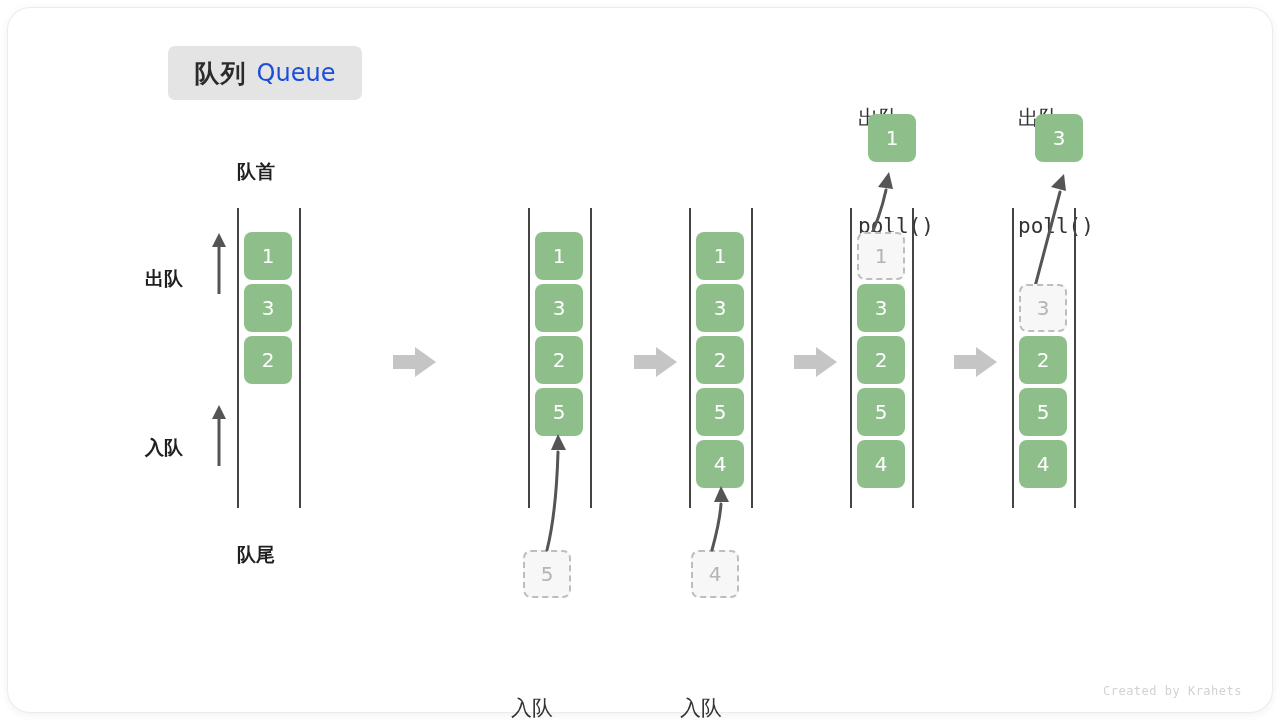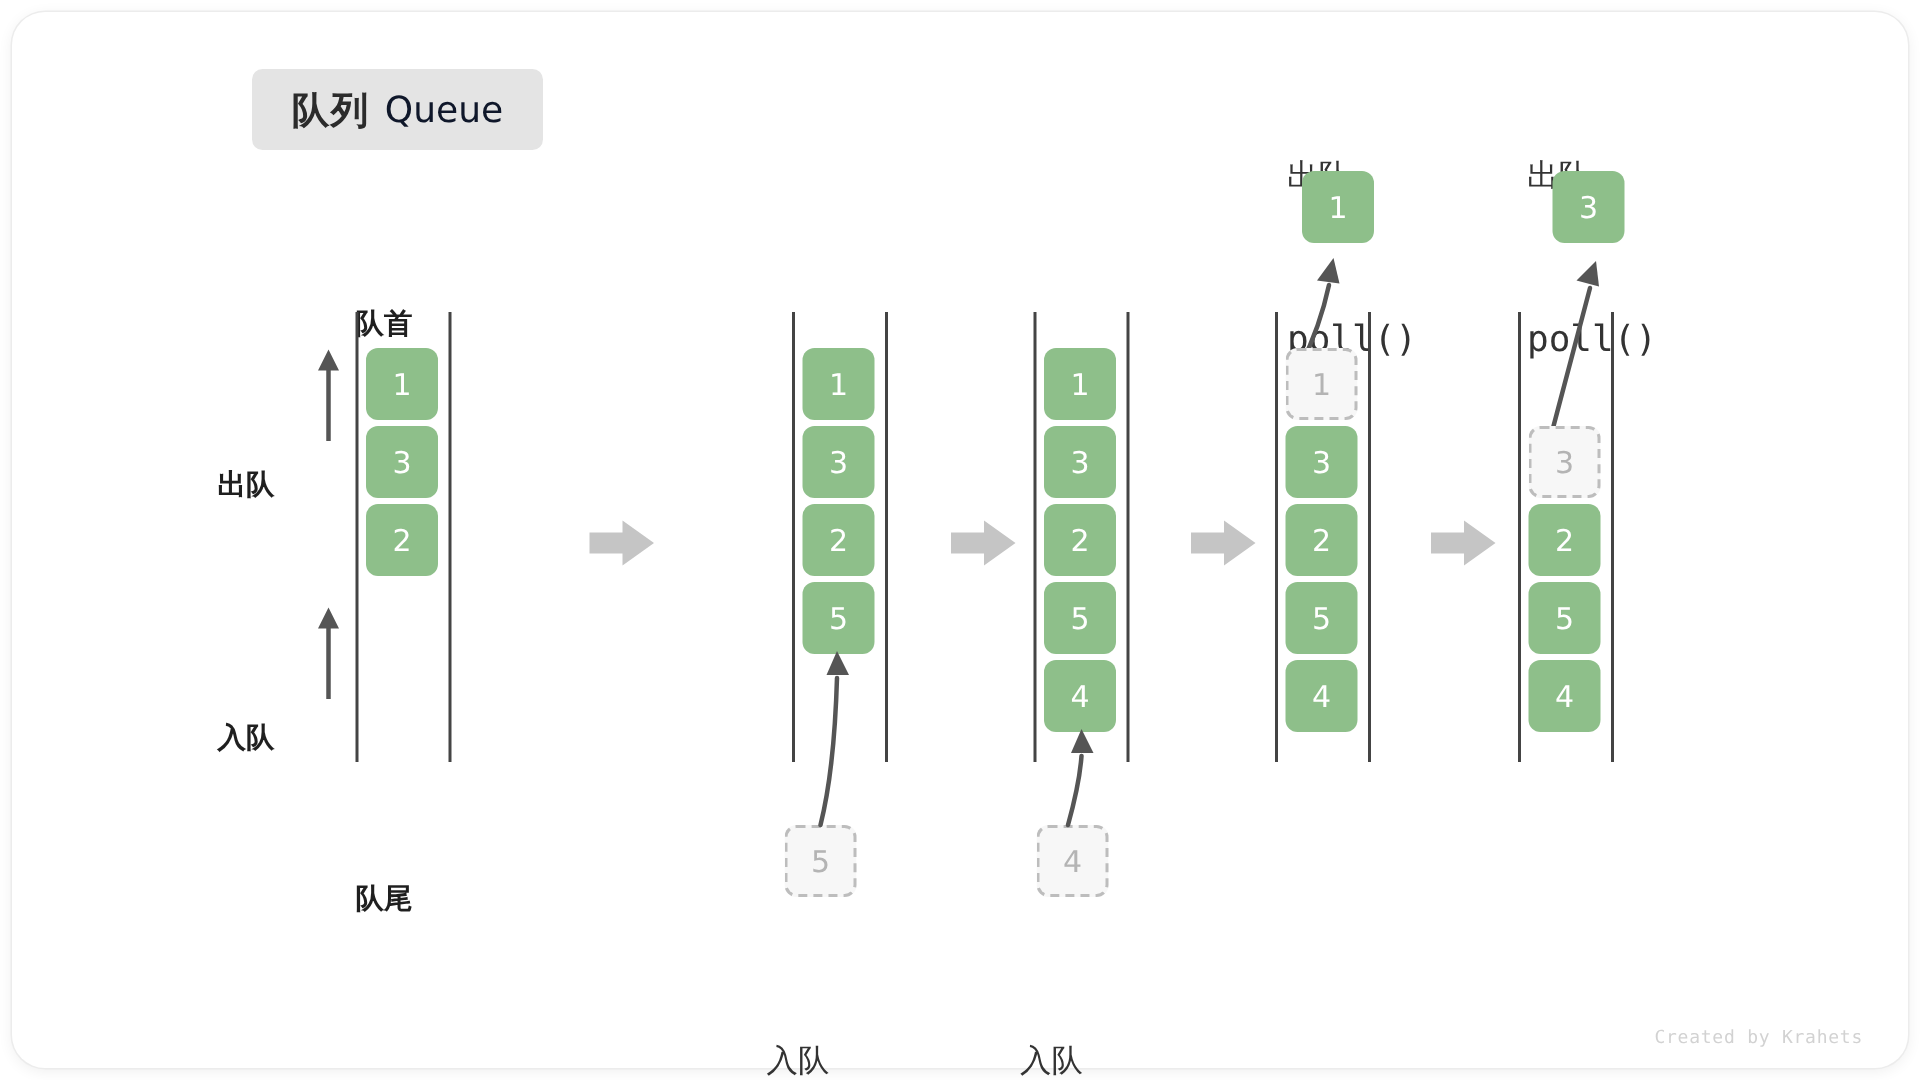"Queue" .title-en { color: #0f172a -> #1d4ed8 }
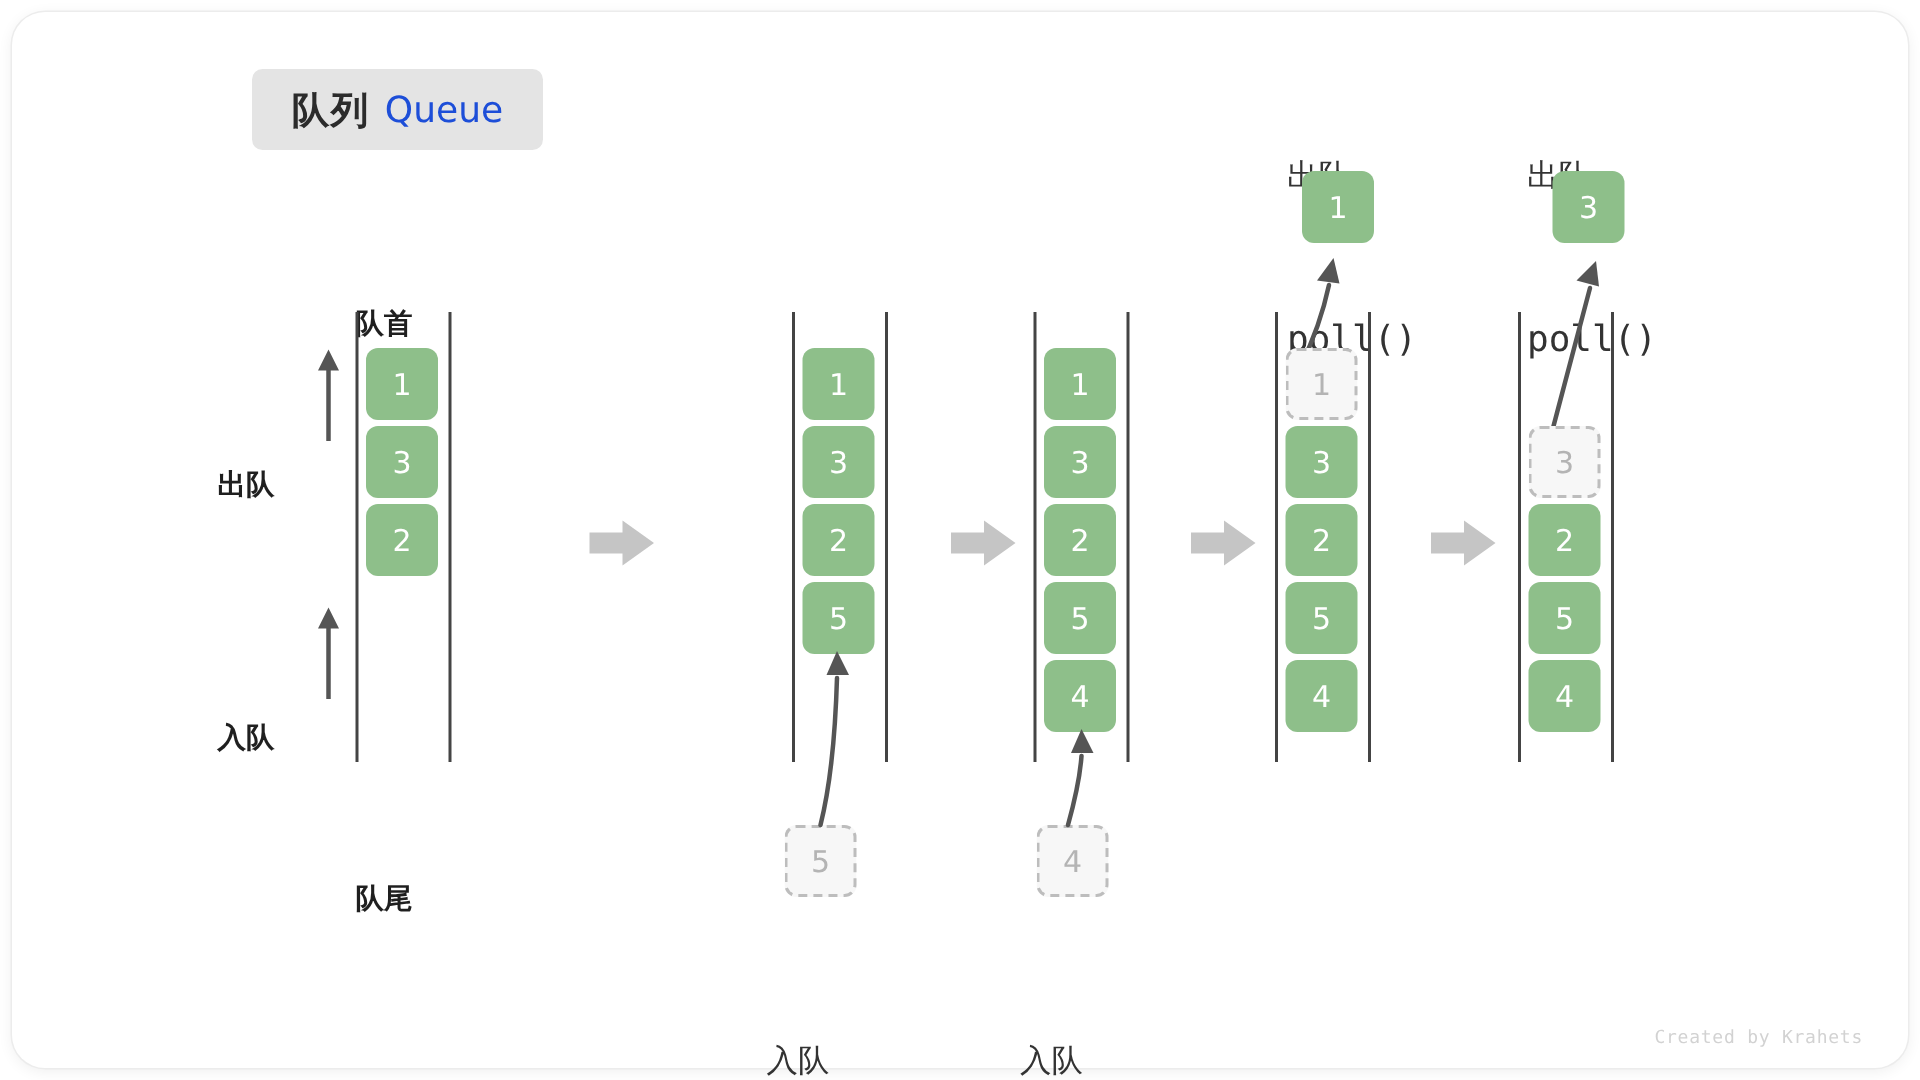"队首" .lbl { margin-top: 44px -> none }
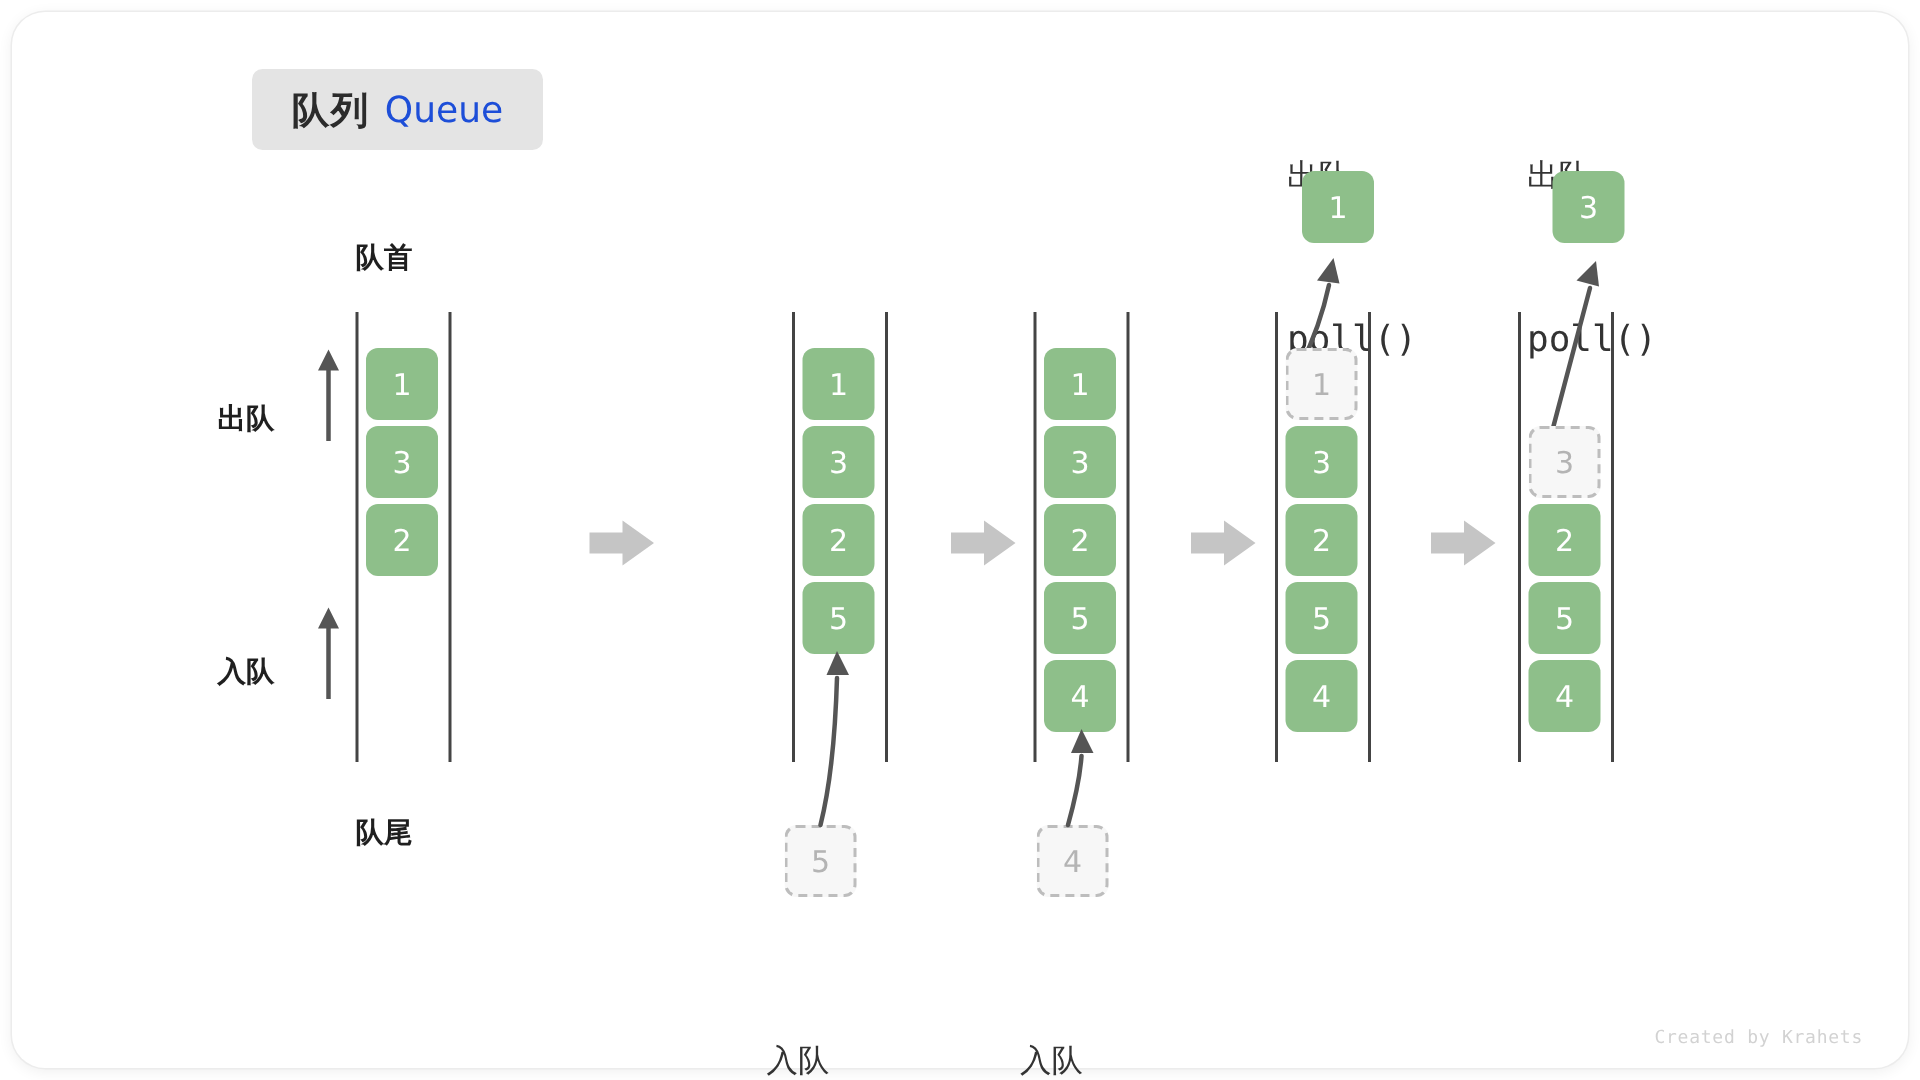"poll()" .op-code { font-size: 24px -> 21px }
